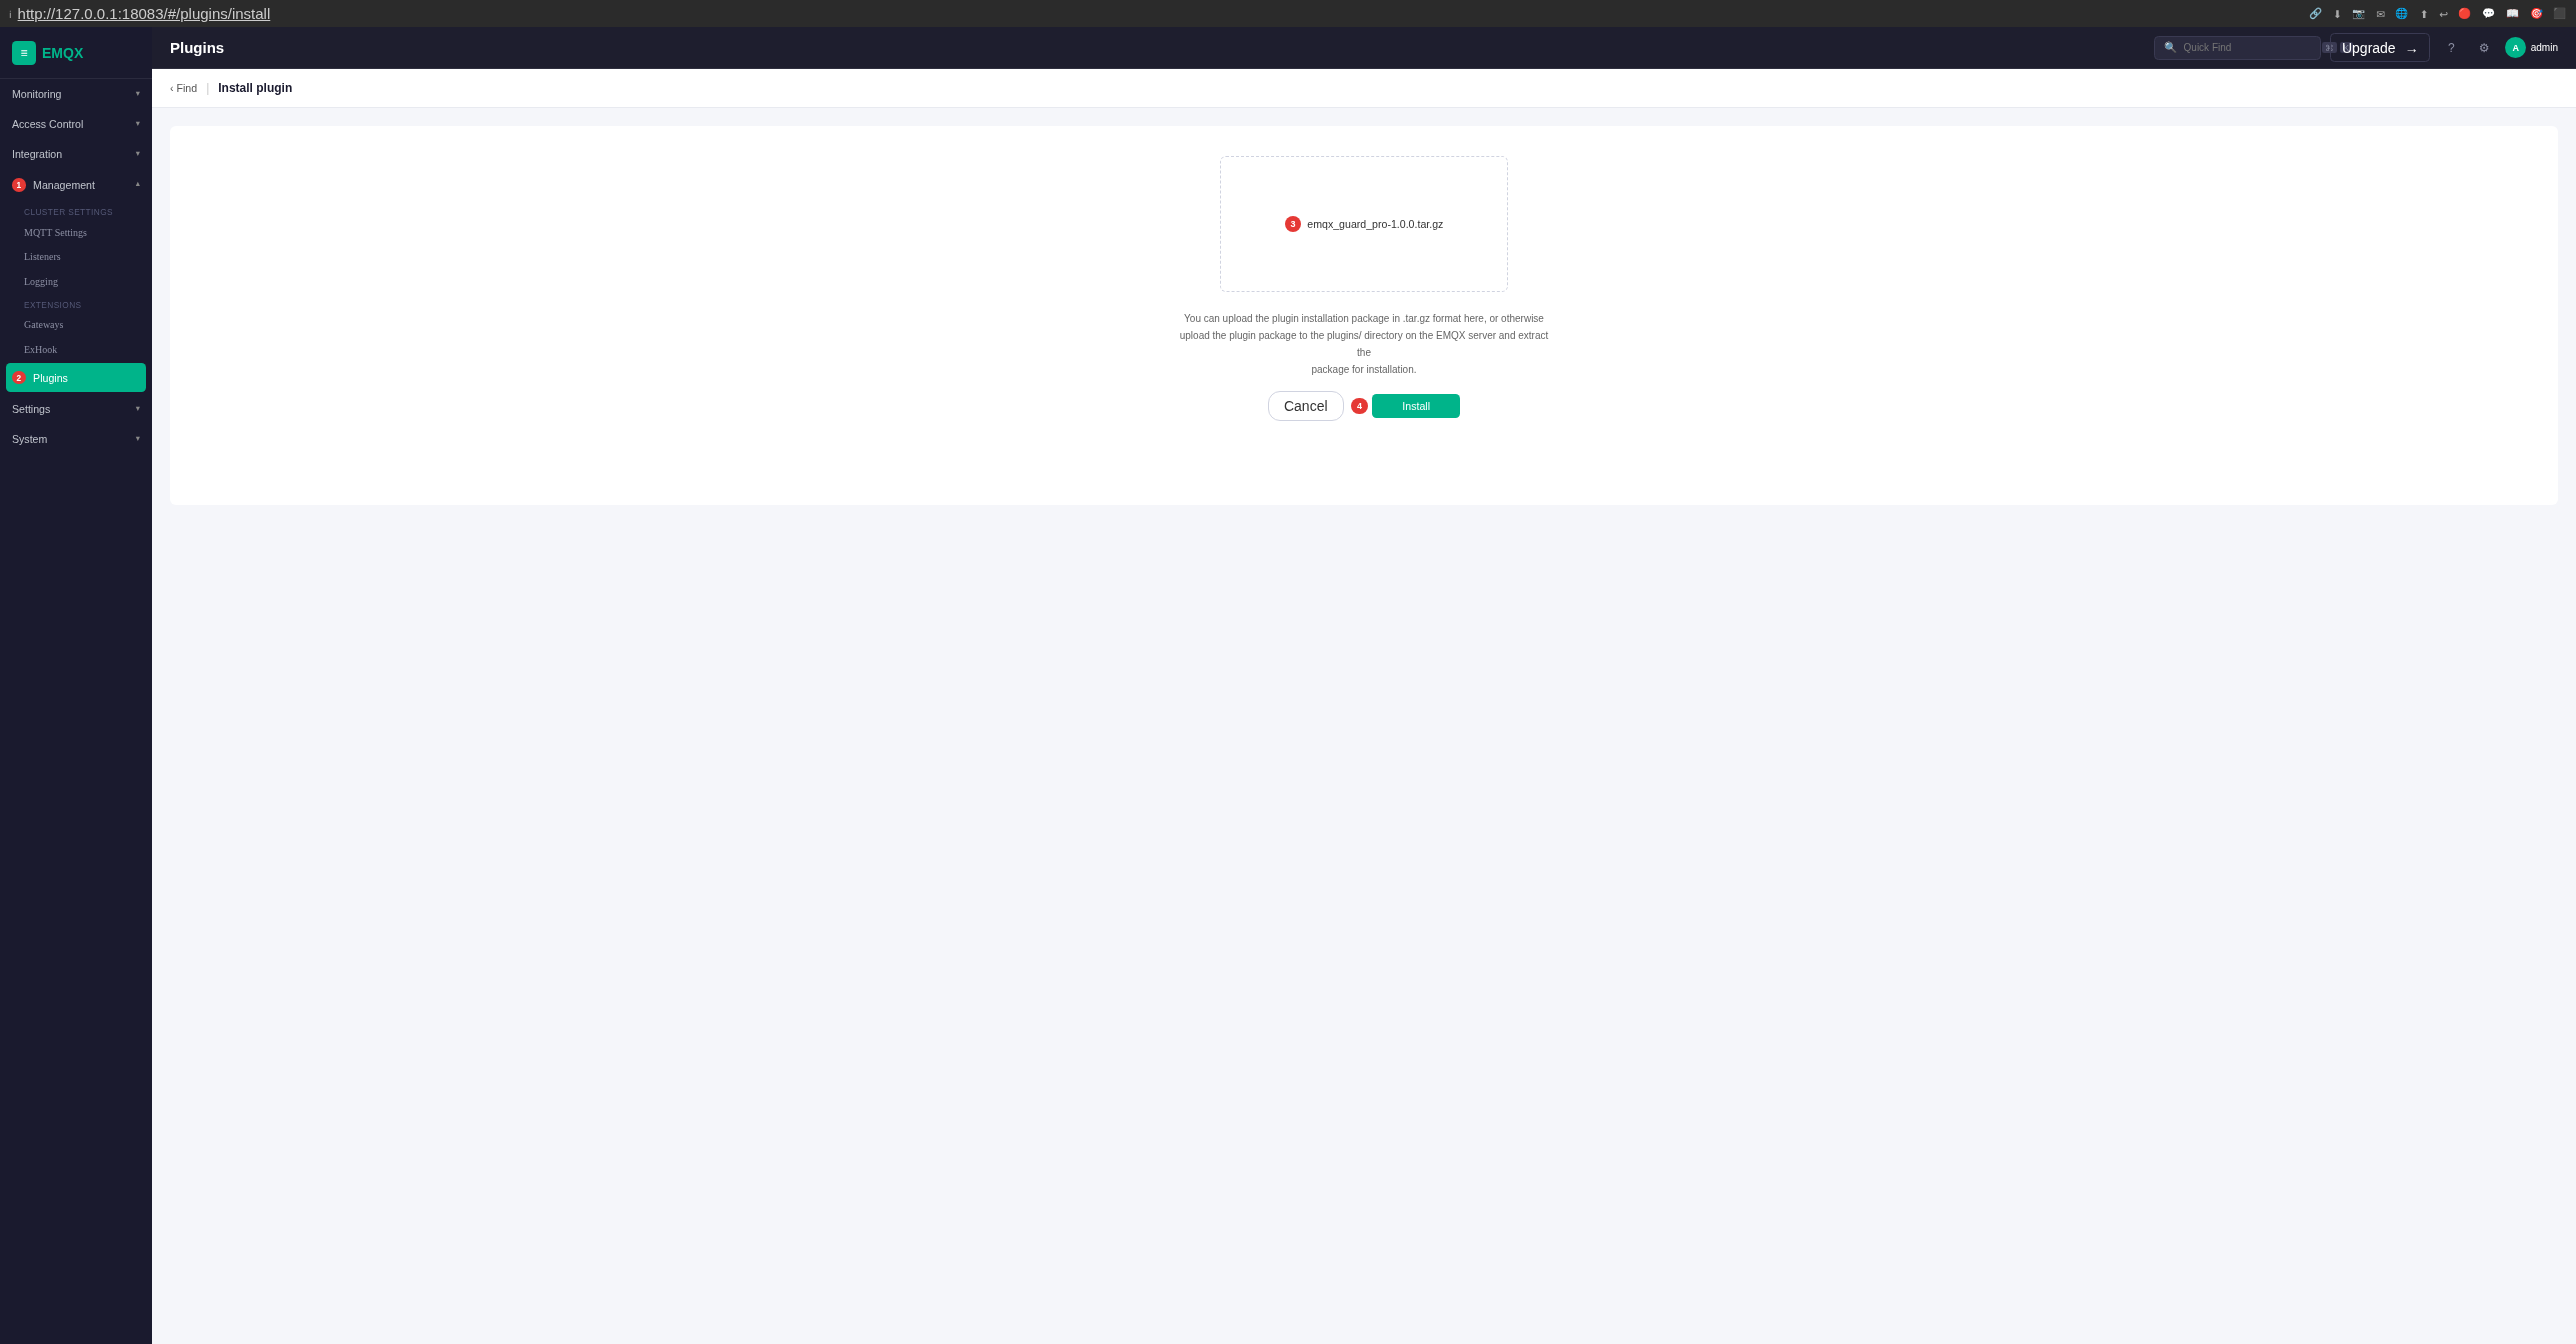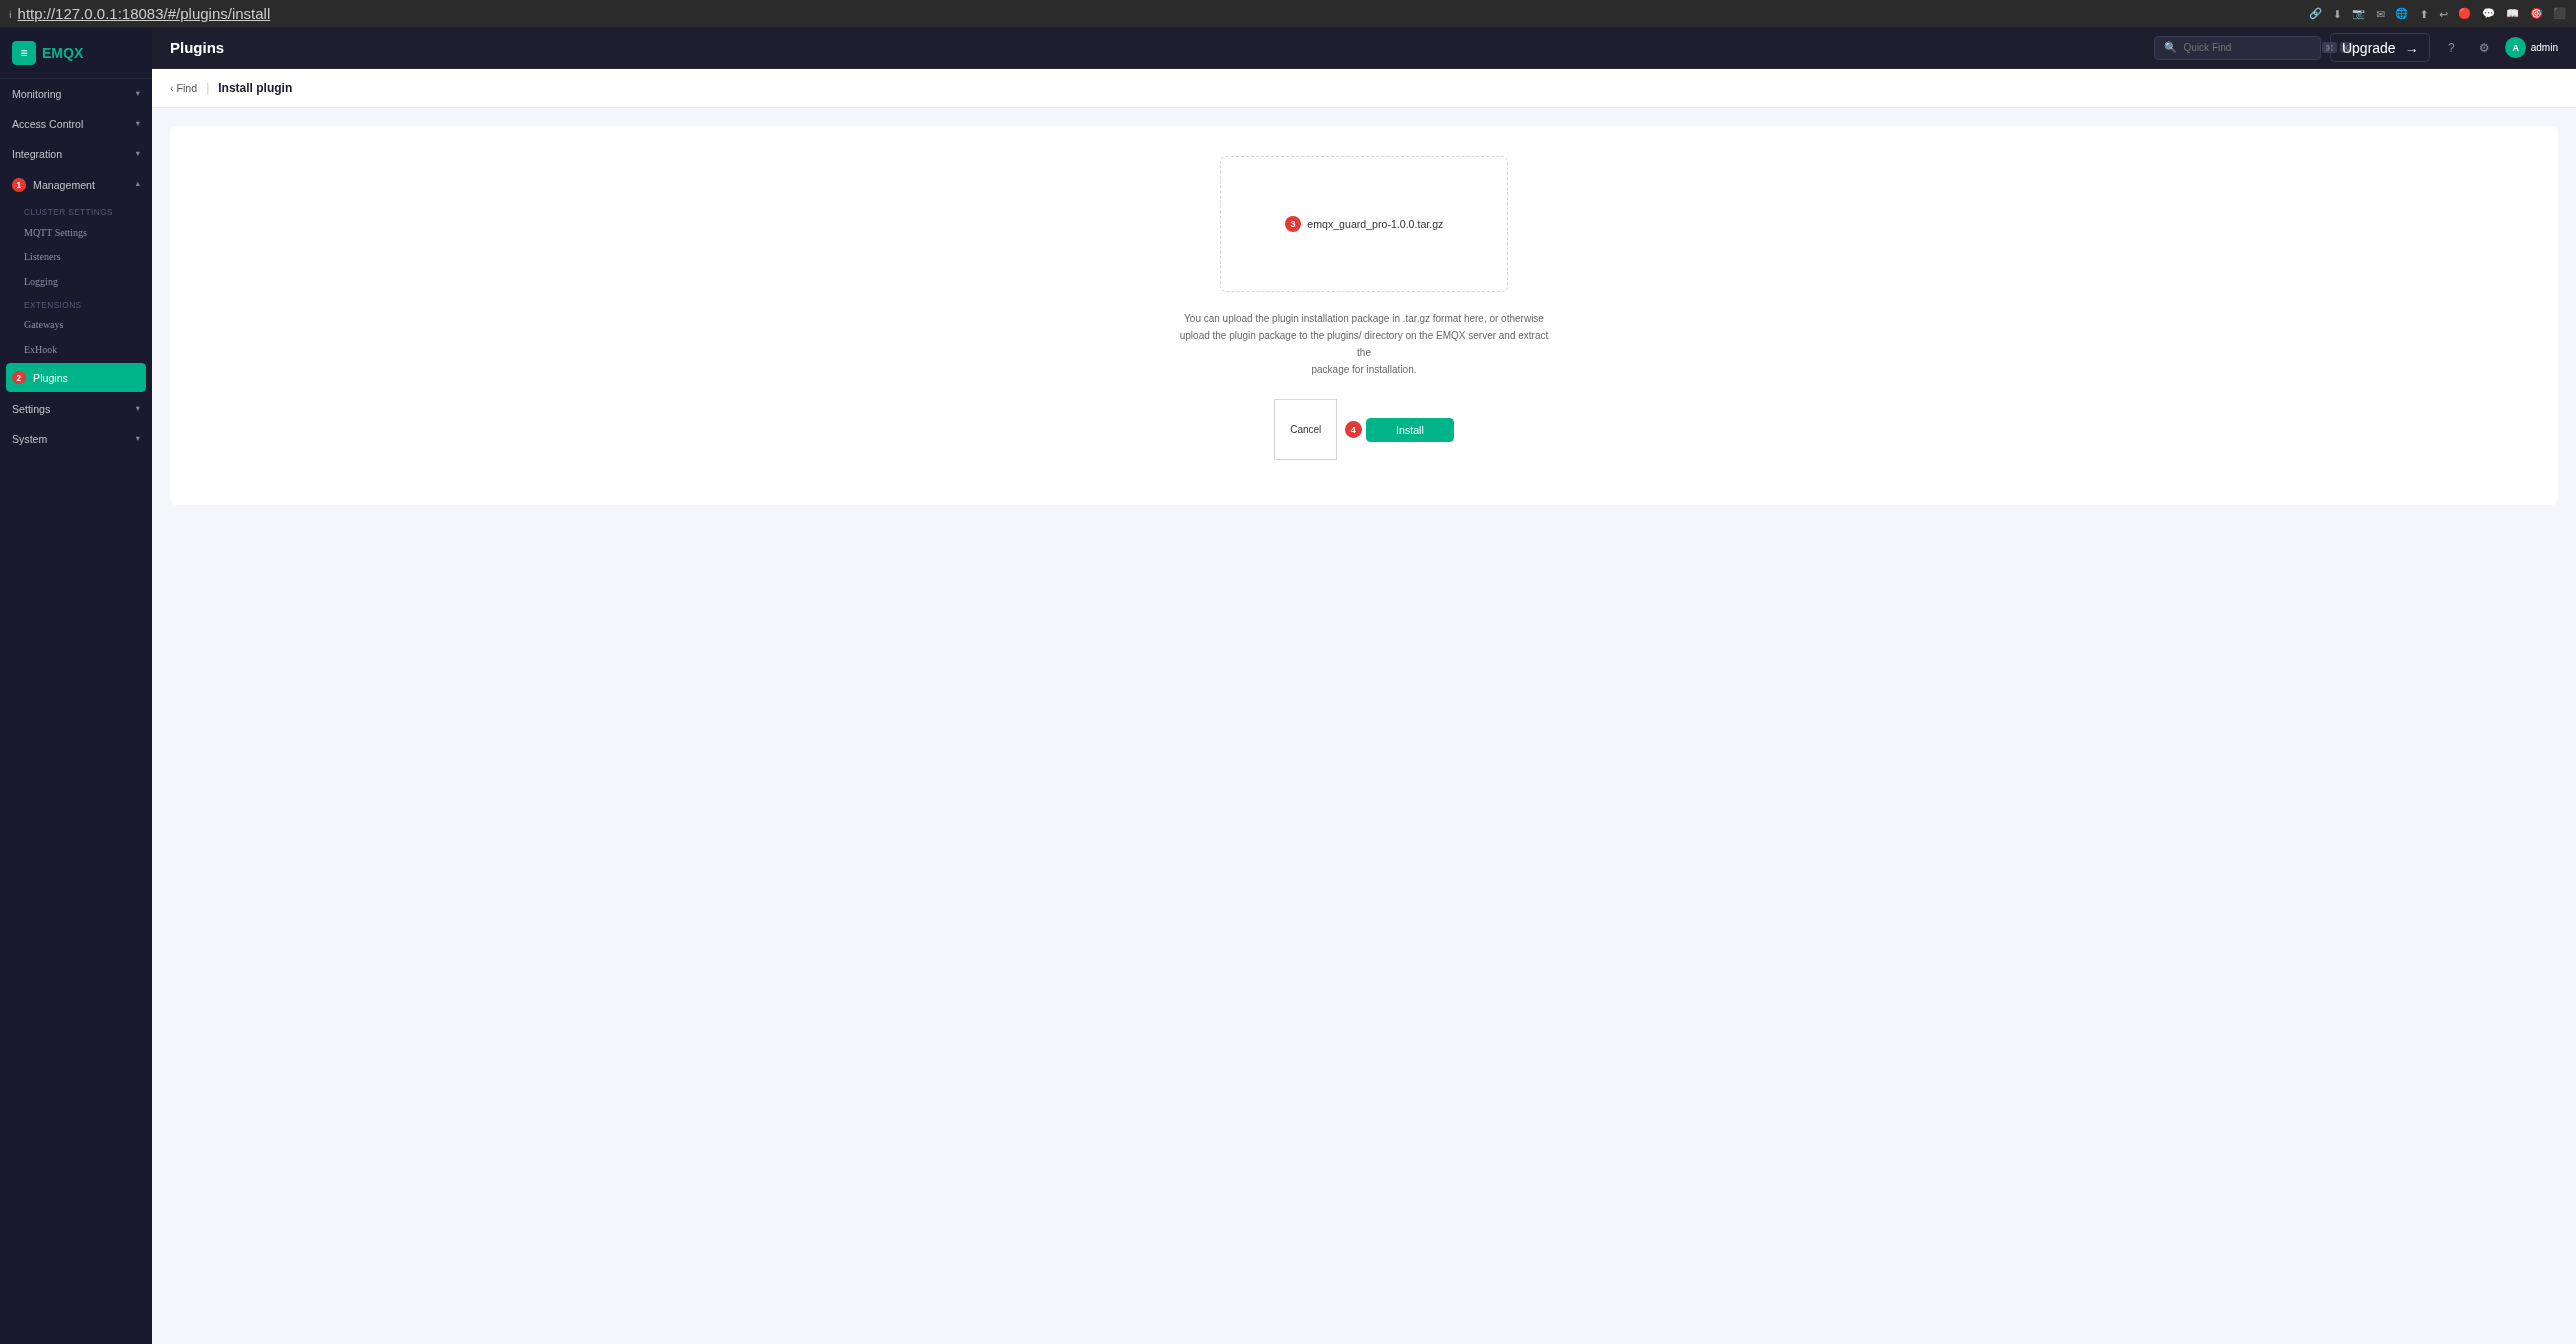"You can upload the plugin" .upload-description { margin: 0 auto 21px auto -> 0 auto 13px auto }
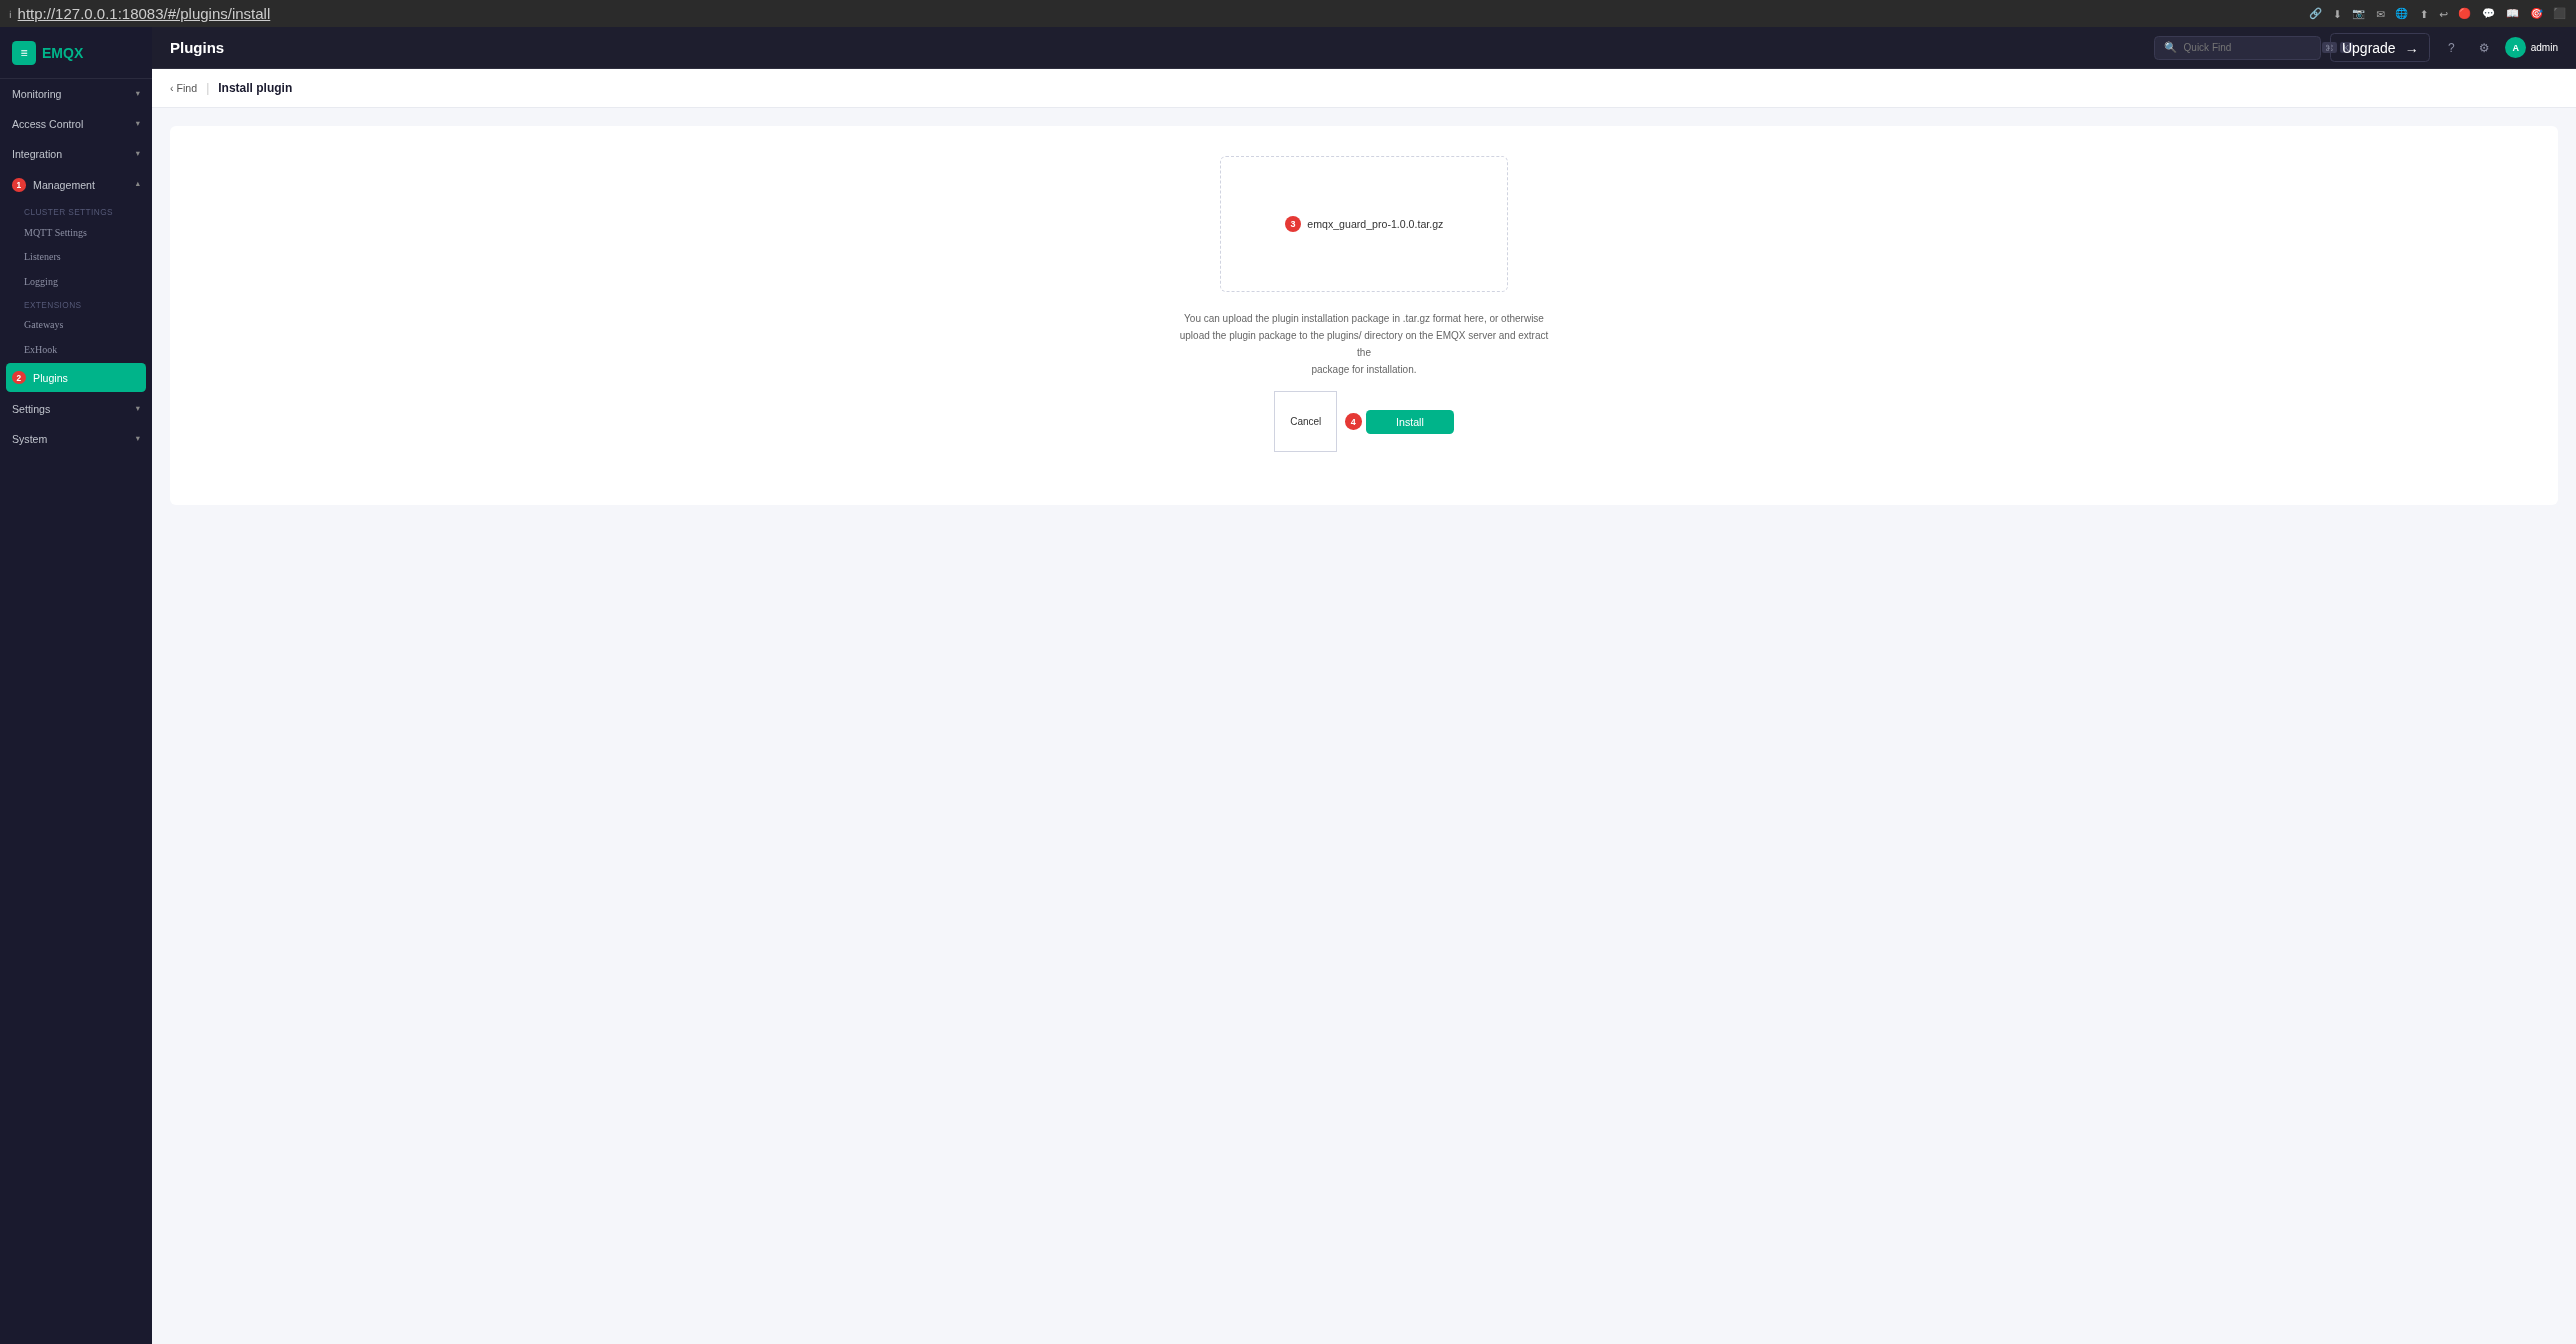"Cancel" .cancel-btn { border-radius: 0 -> 12px; font-size: 10px -> 14px; padding: 24px 15px -> 6px 15px }
